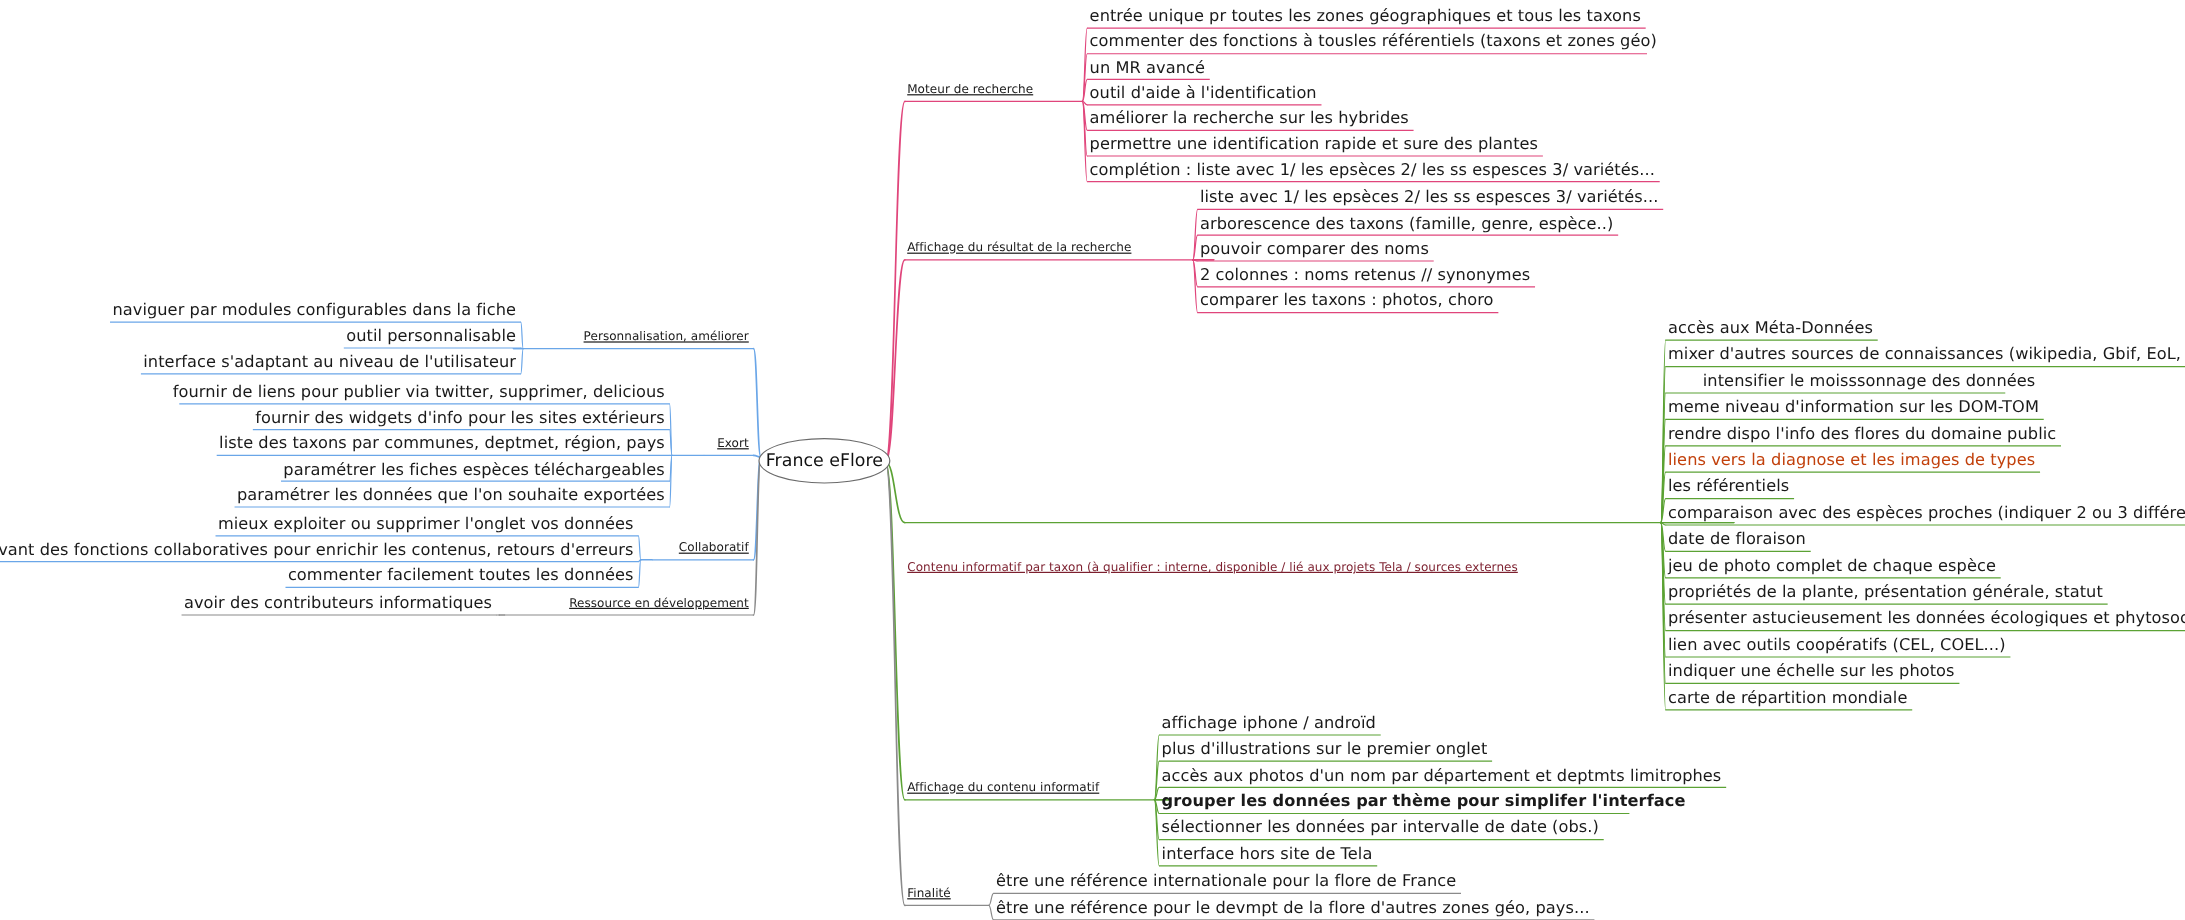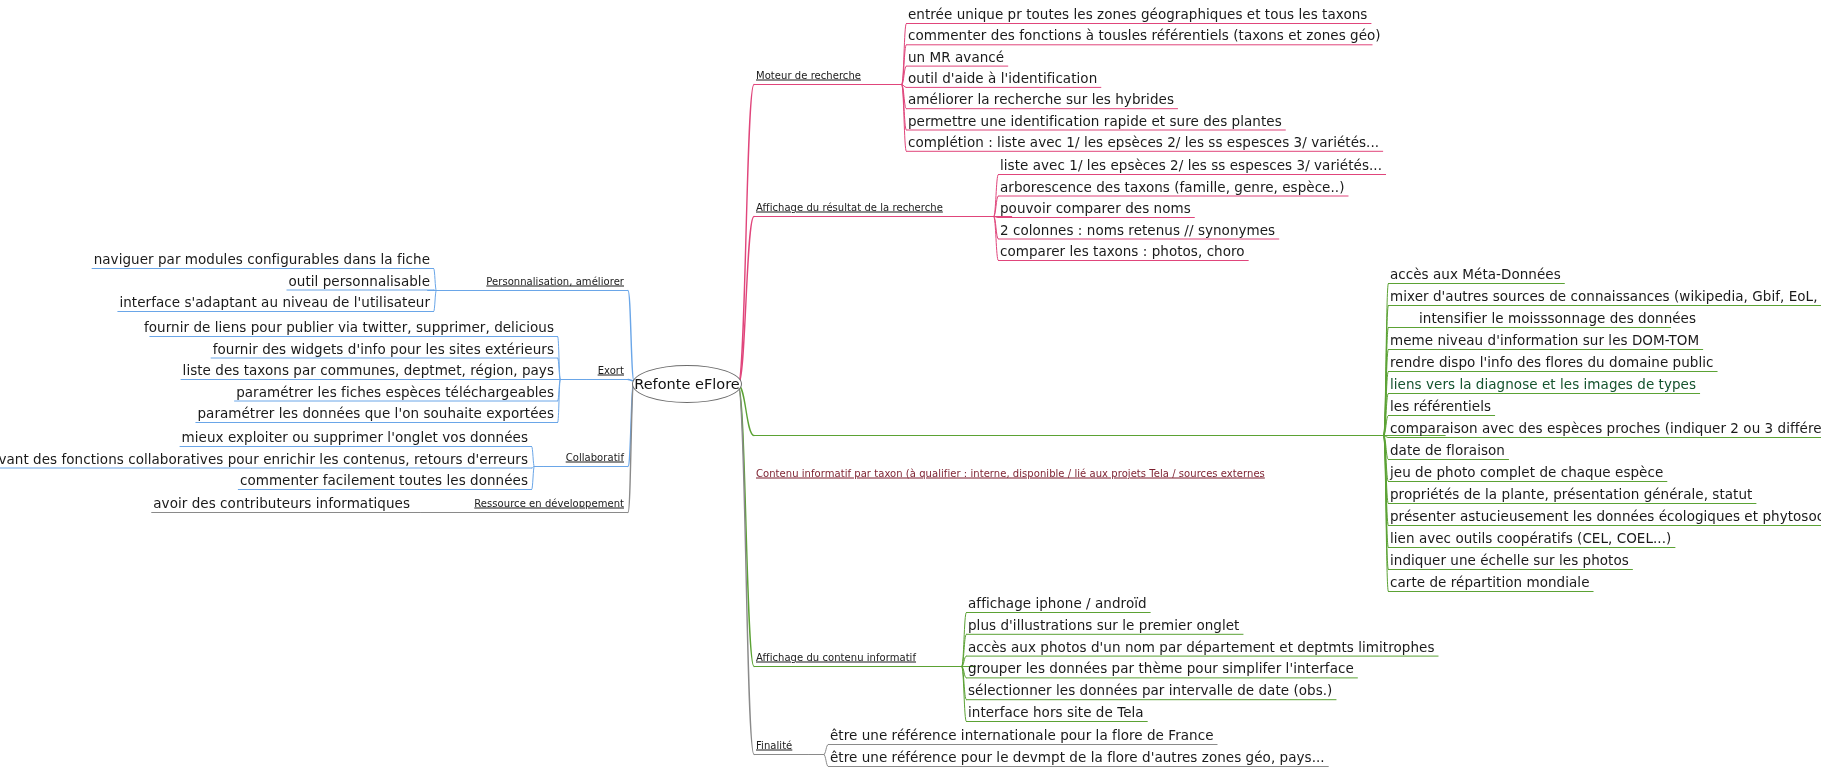"Refonte eFlore" span { text: Refonte -> France }
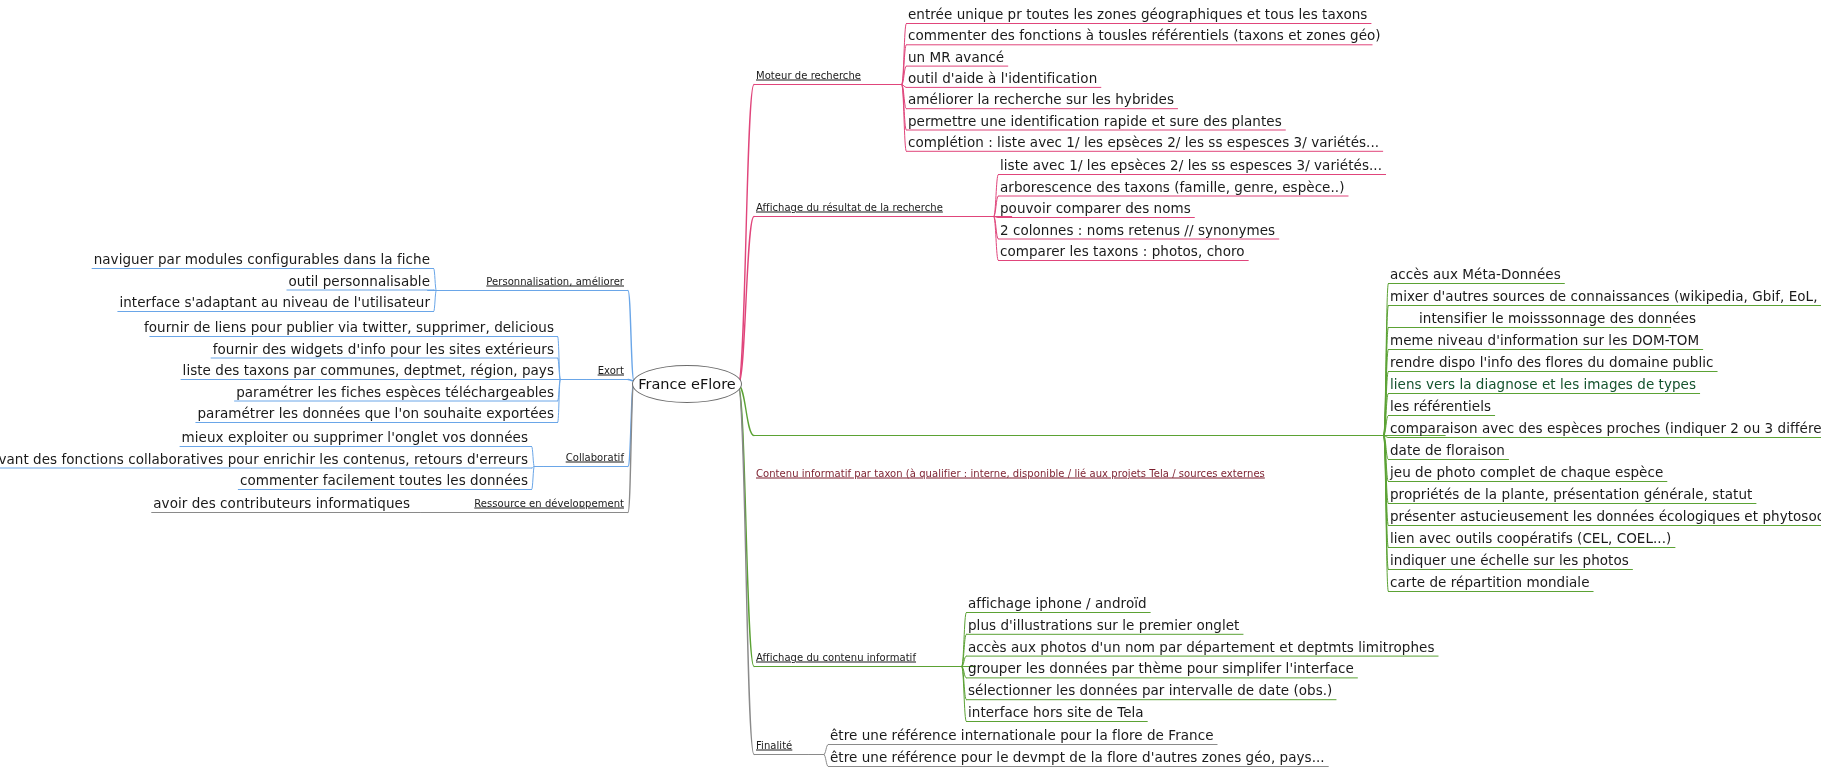"liens vers la diagnose et" div.node { color: #14532d -> #c2410c }
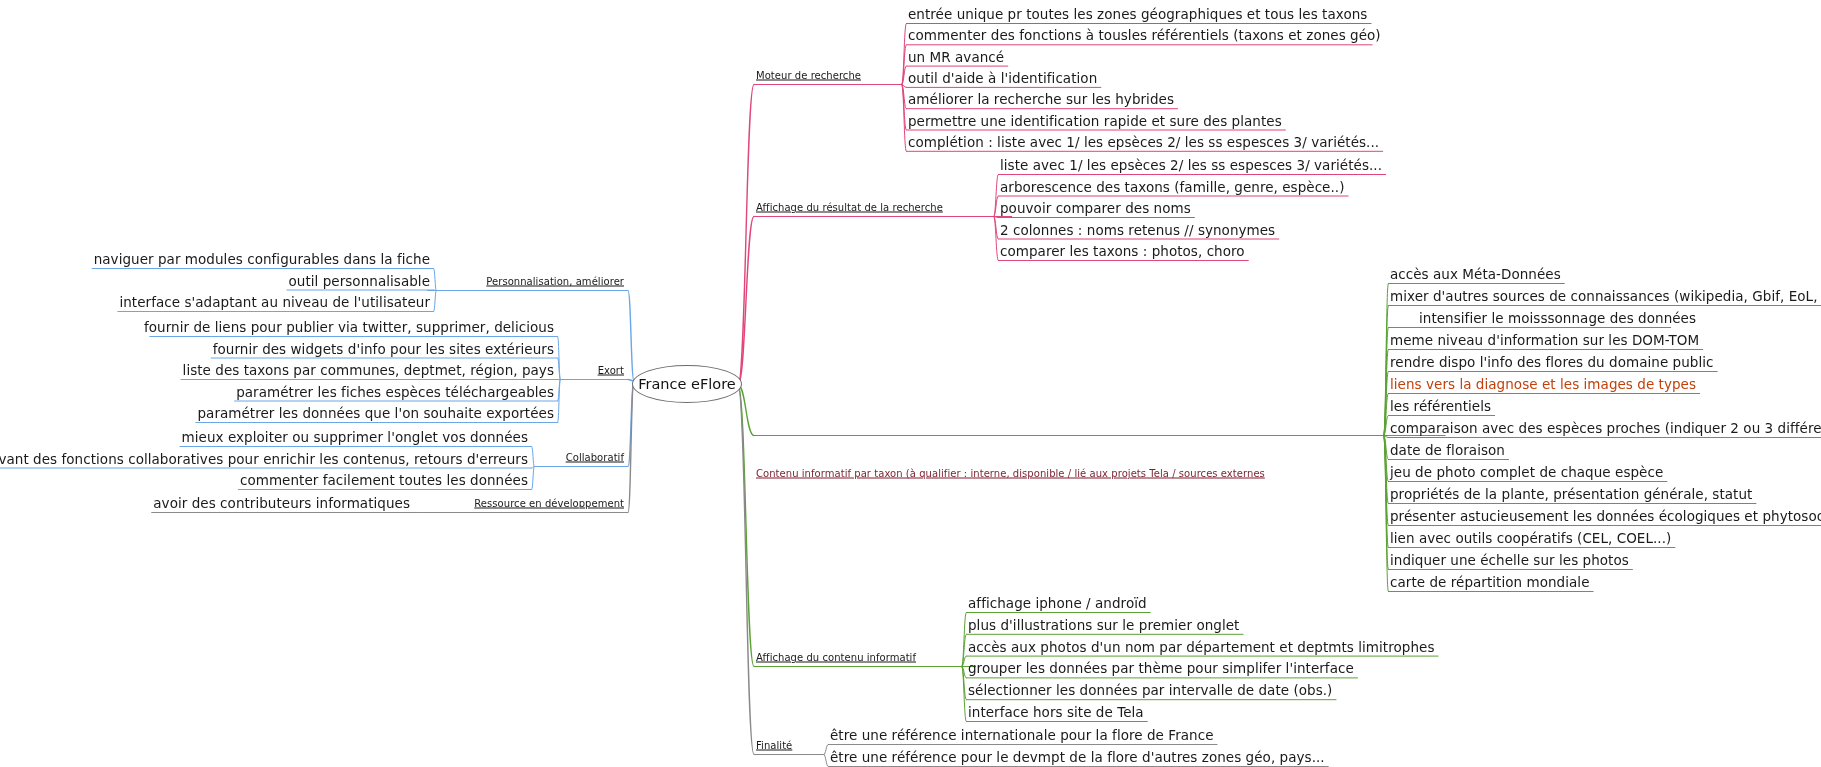"grouper les données par thème" div.node { font-weight: none -> bold }
